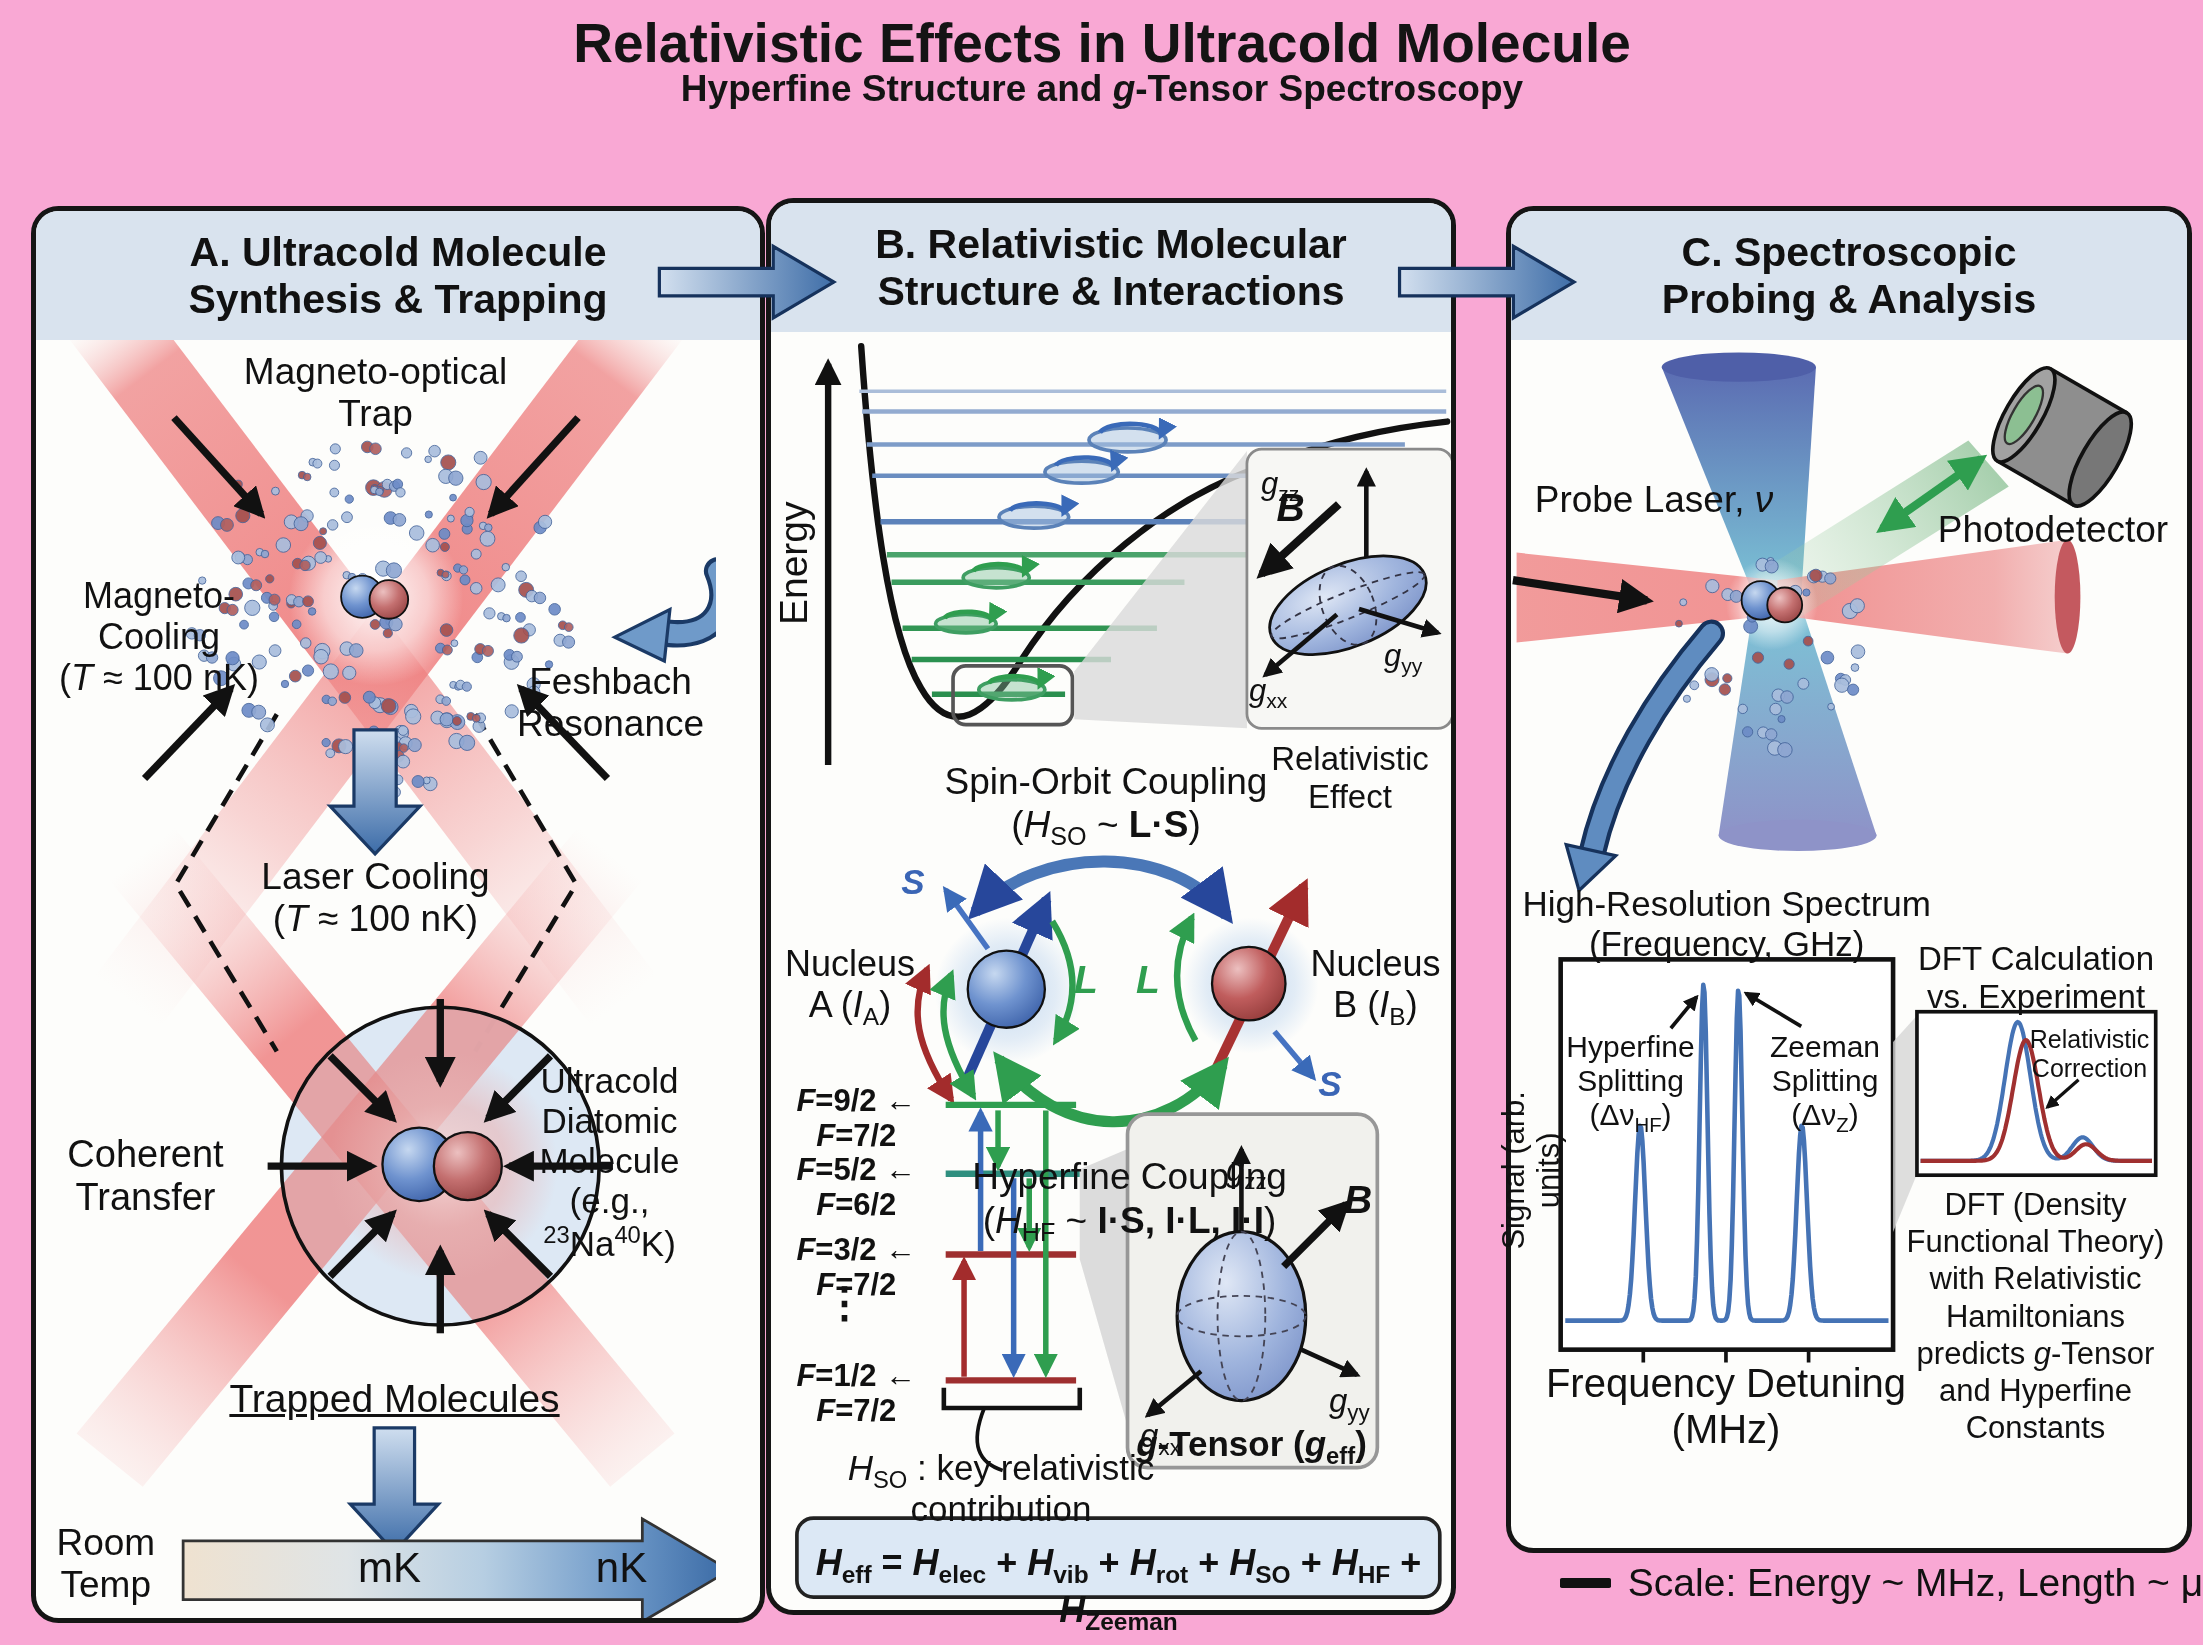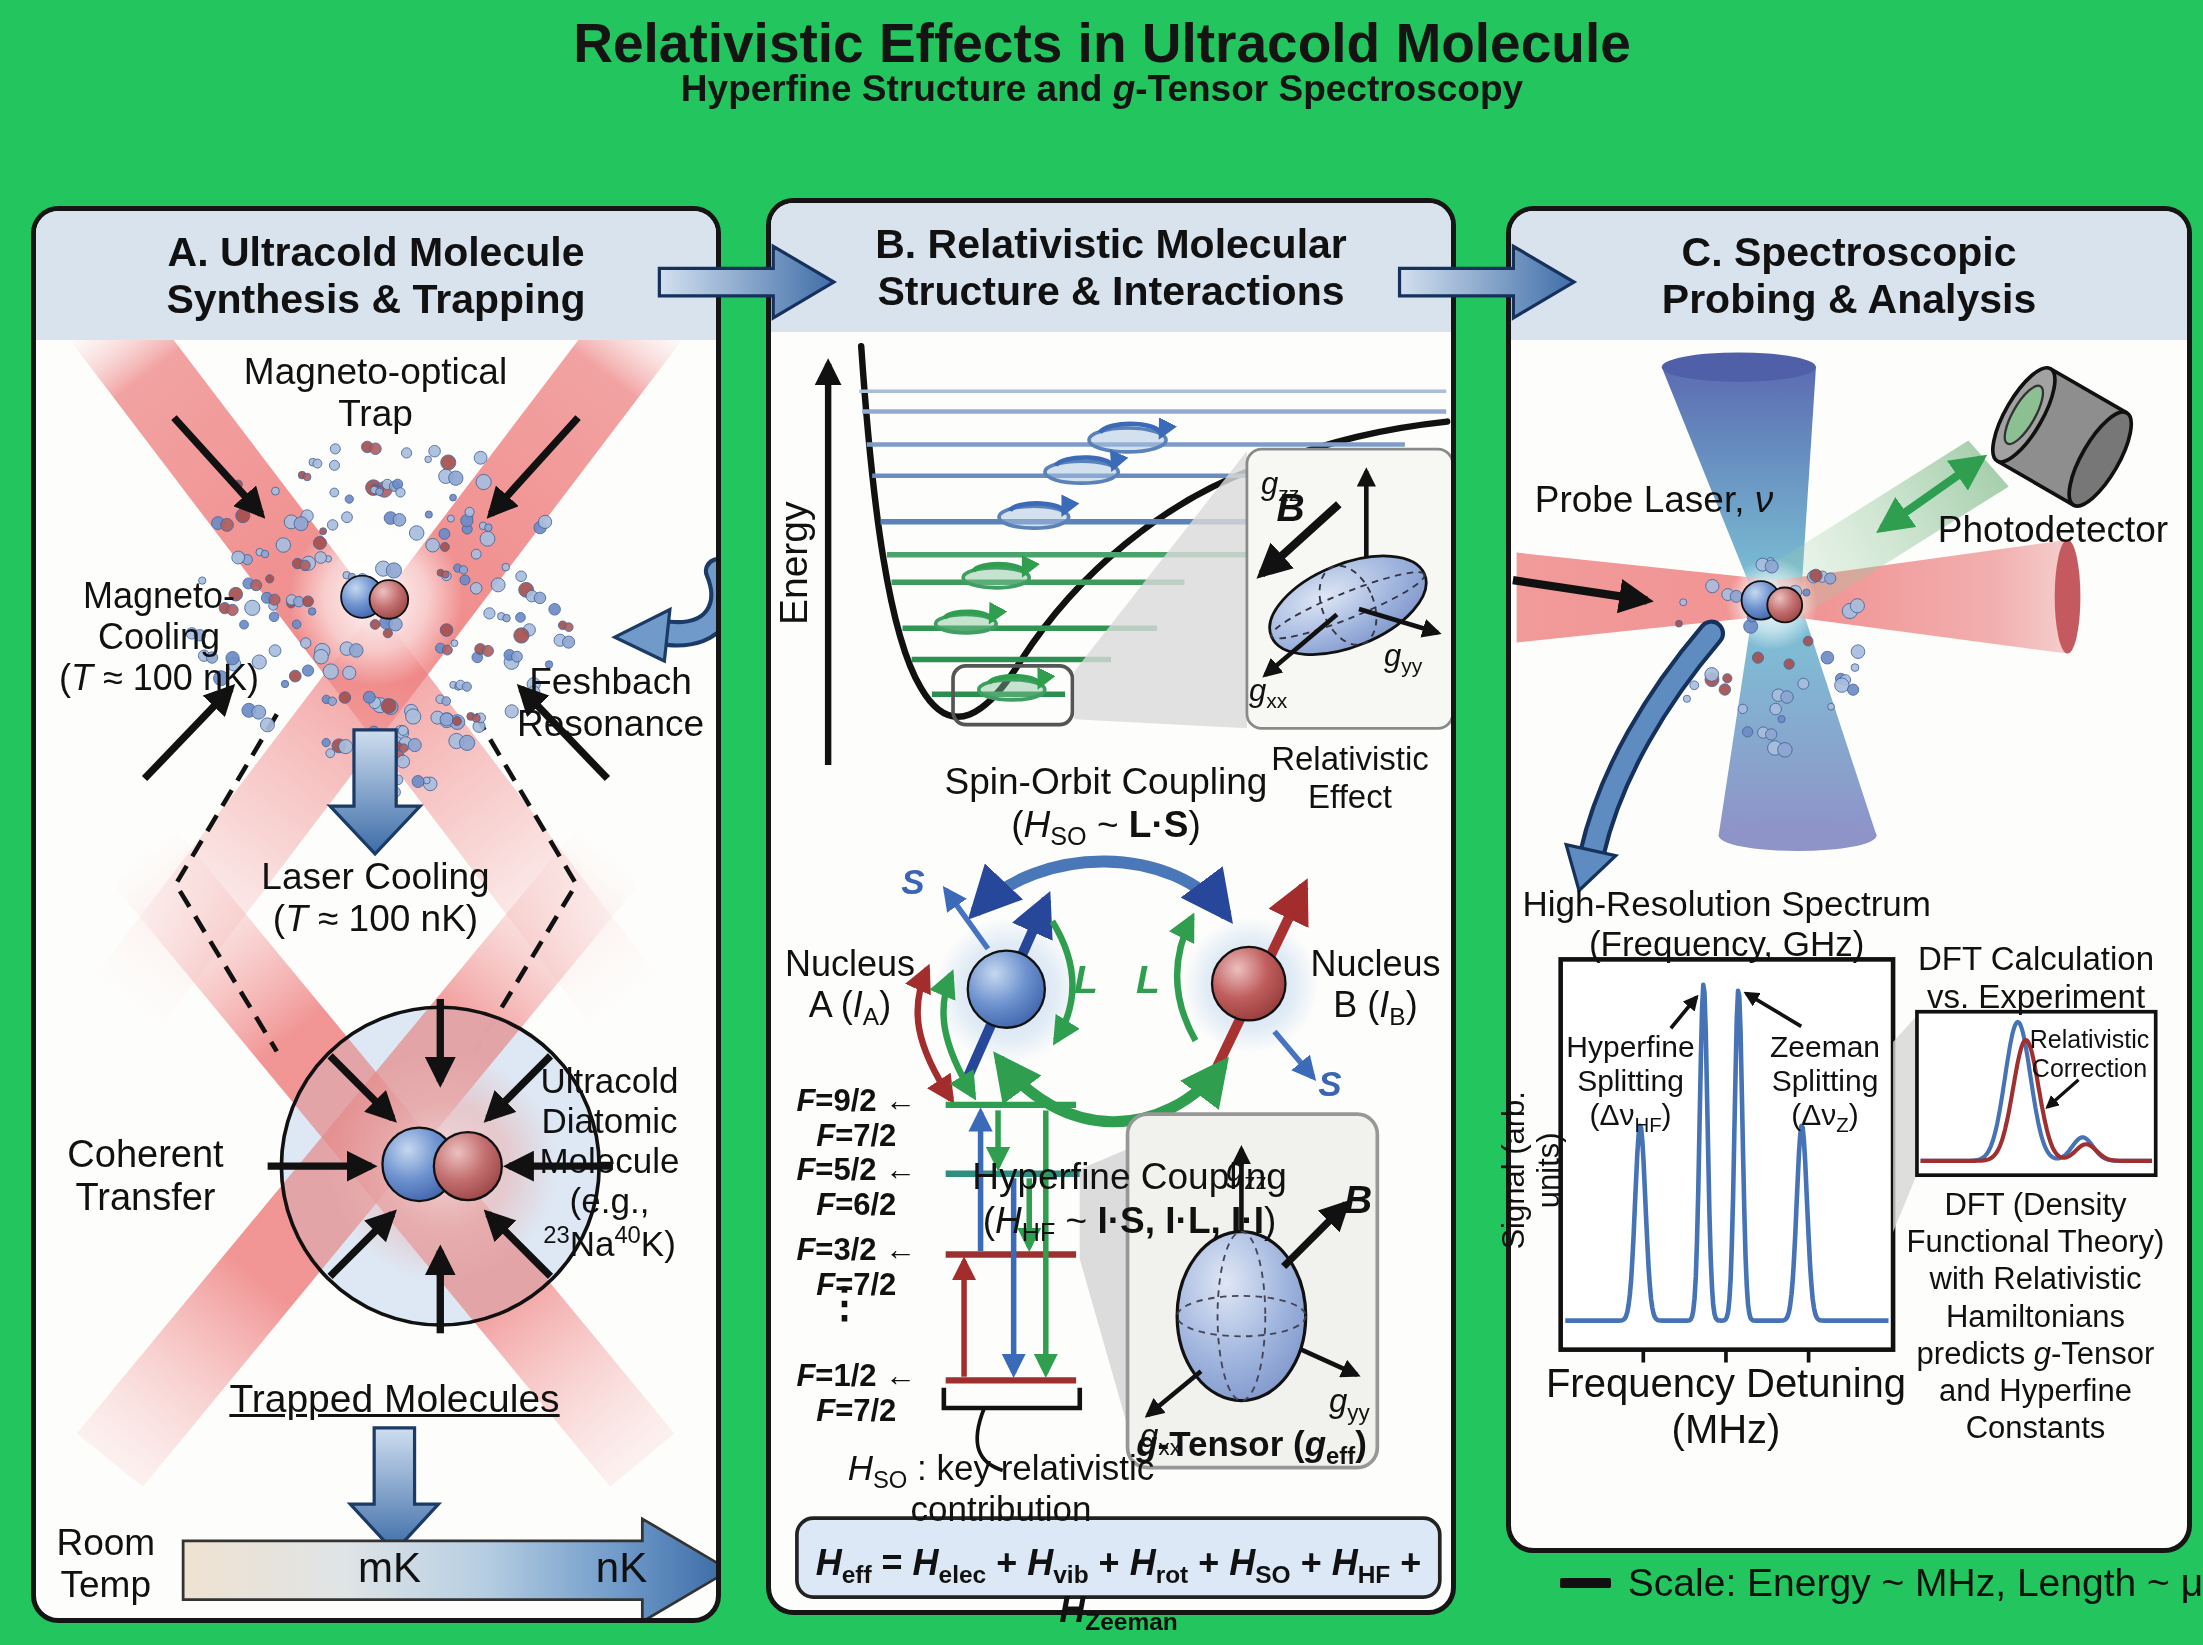"Relativistic Effects in Ultracold" #page { background: #22c55e -> #f9a8d4 }
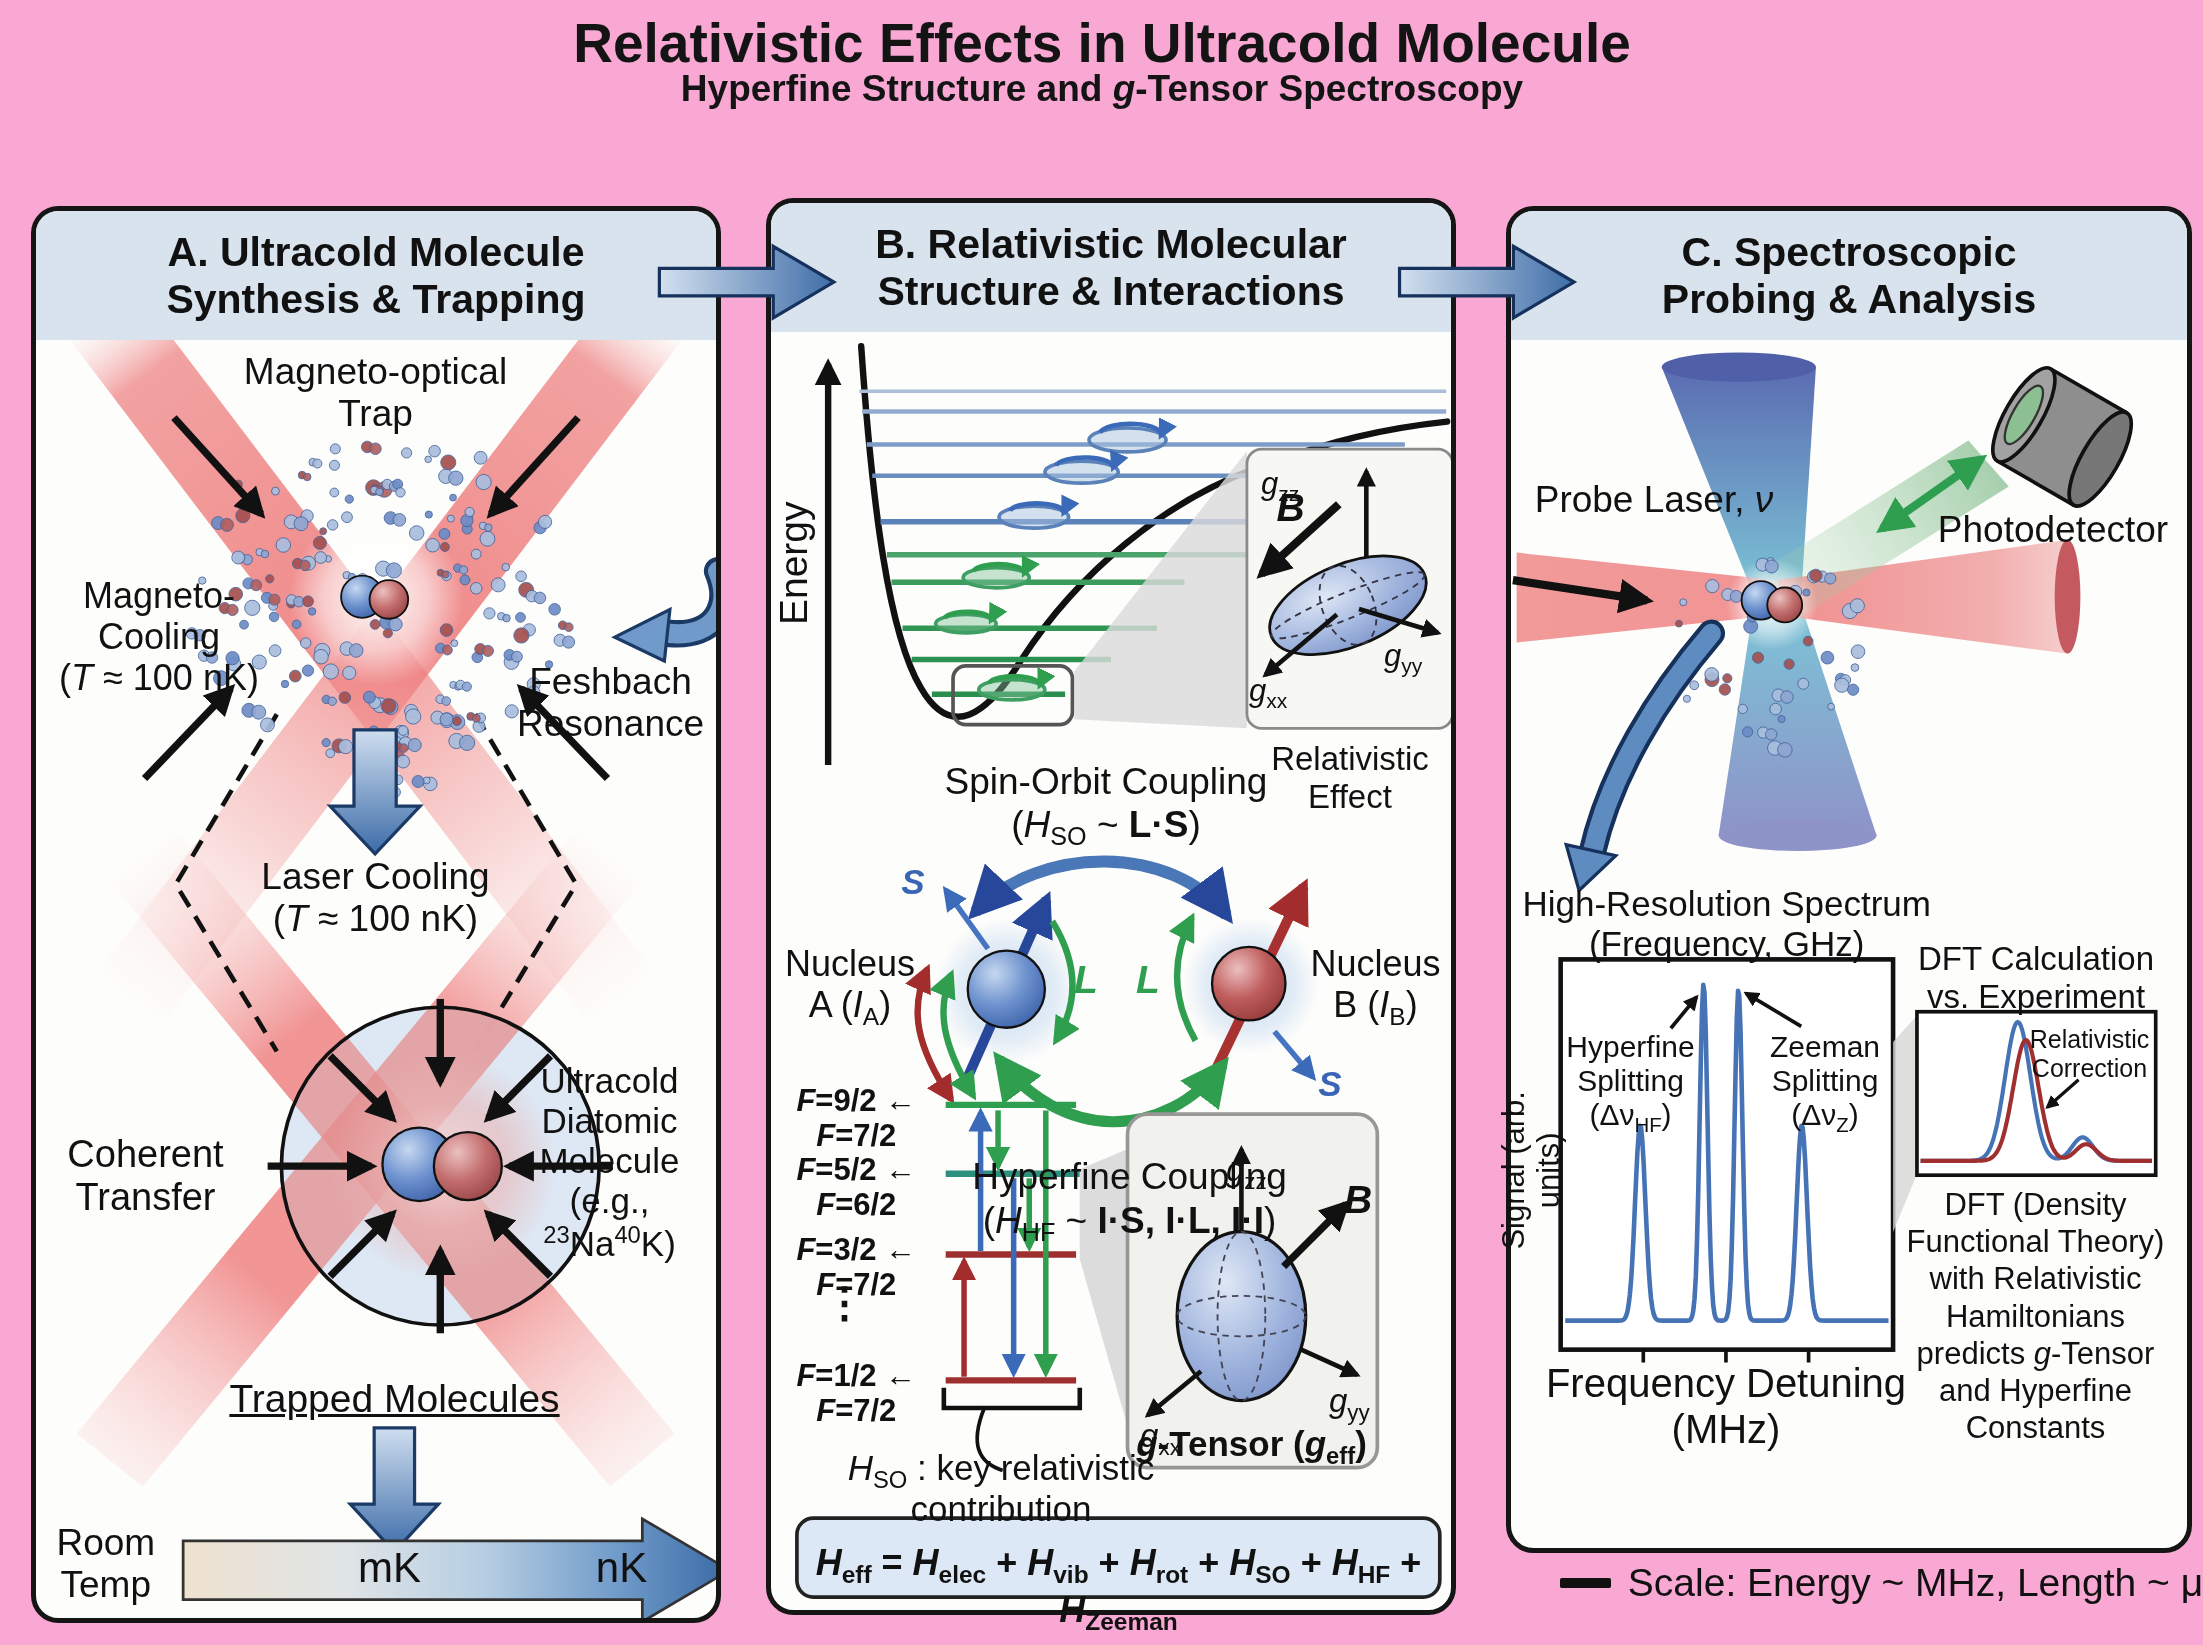"A. Ultracold Molecule" div.panel { padding-left: none -> 44px }
